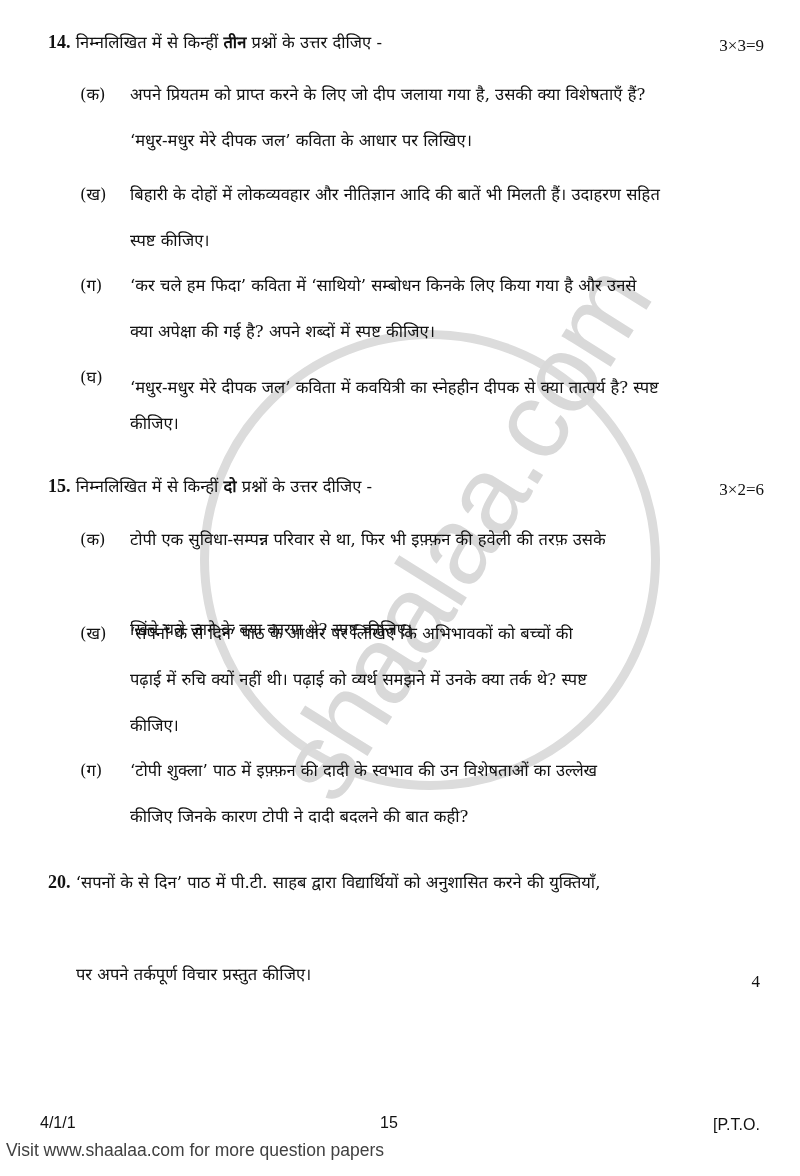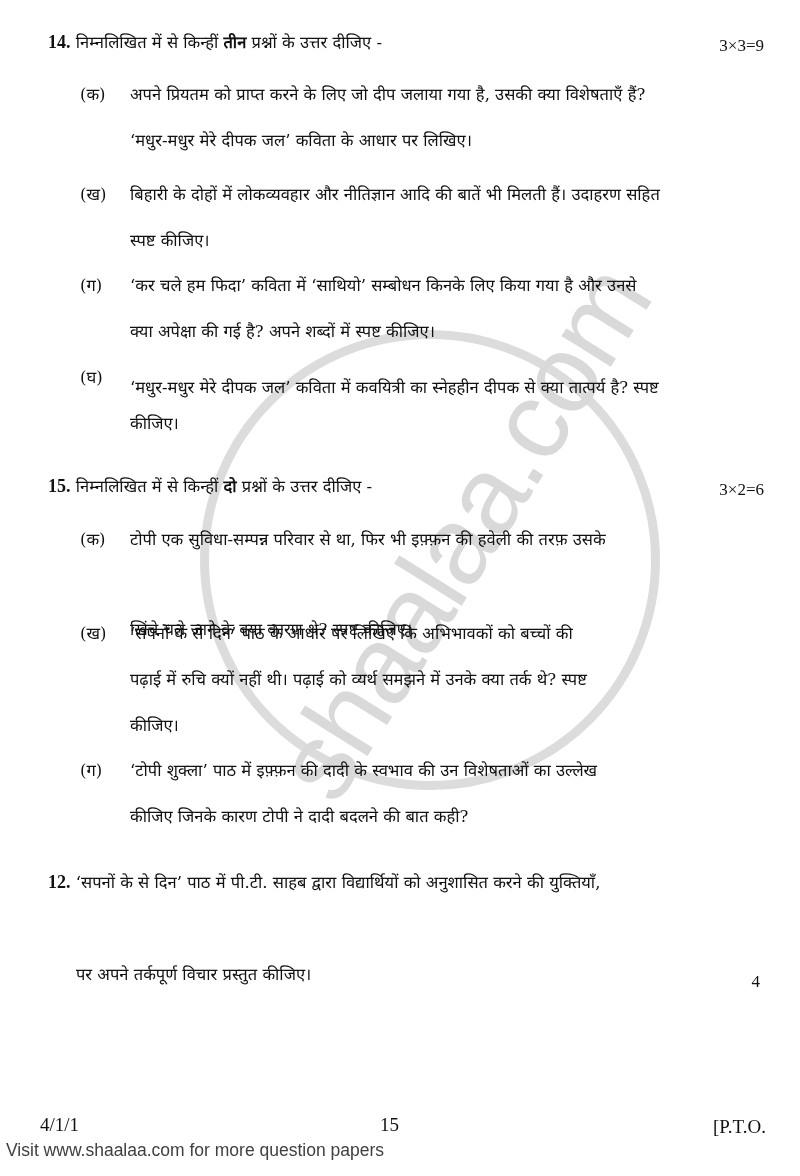"12." span.q-num { text: 12 -> 20 }
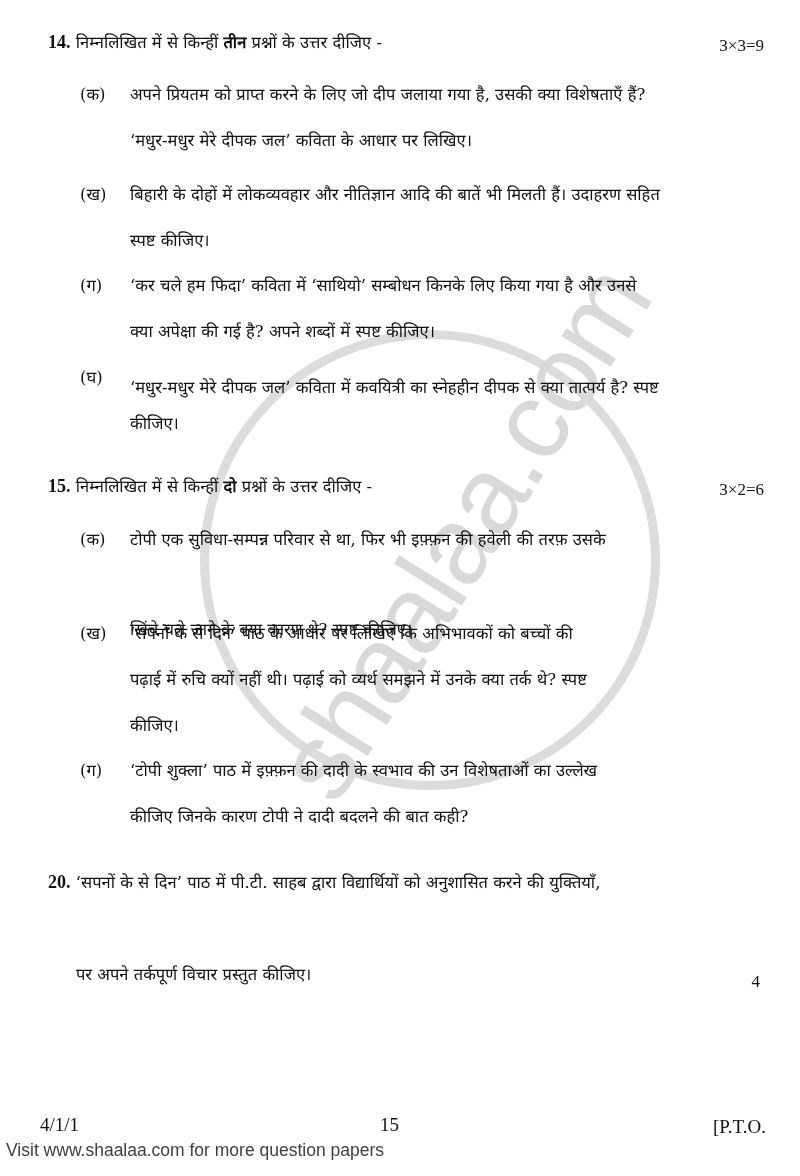"4/1/1" .footer { font-family: Liberation Serif, serif -> Liberation Sans, sans-serif; font-size: 19px -> 16px }
